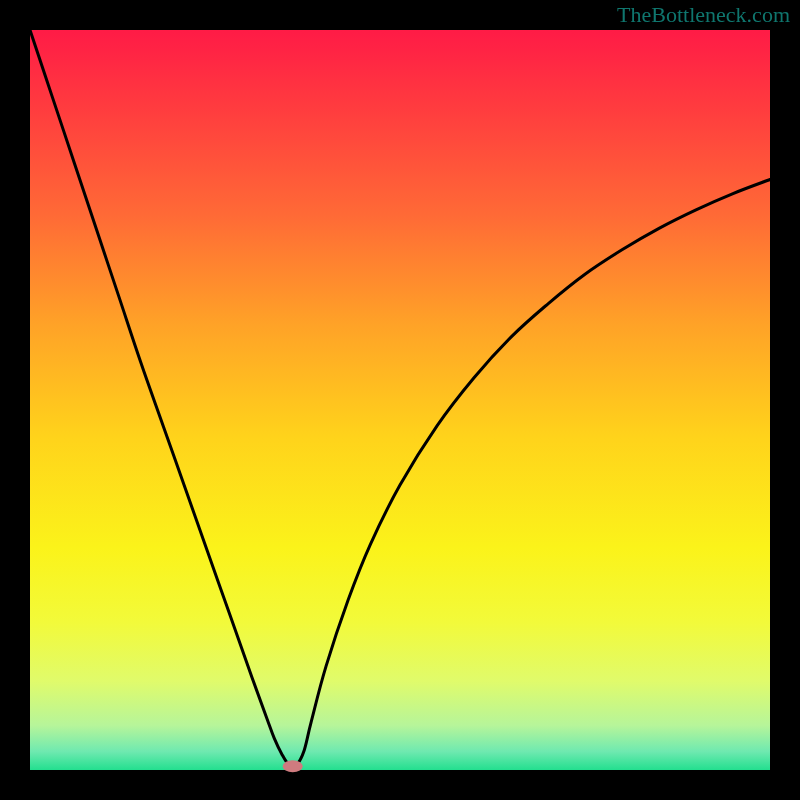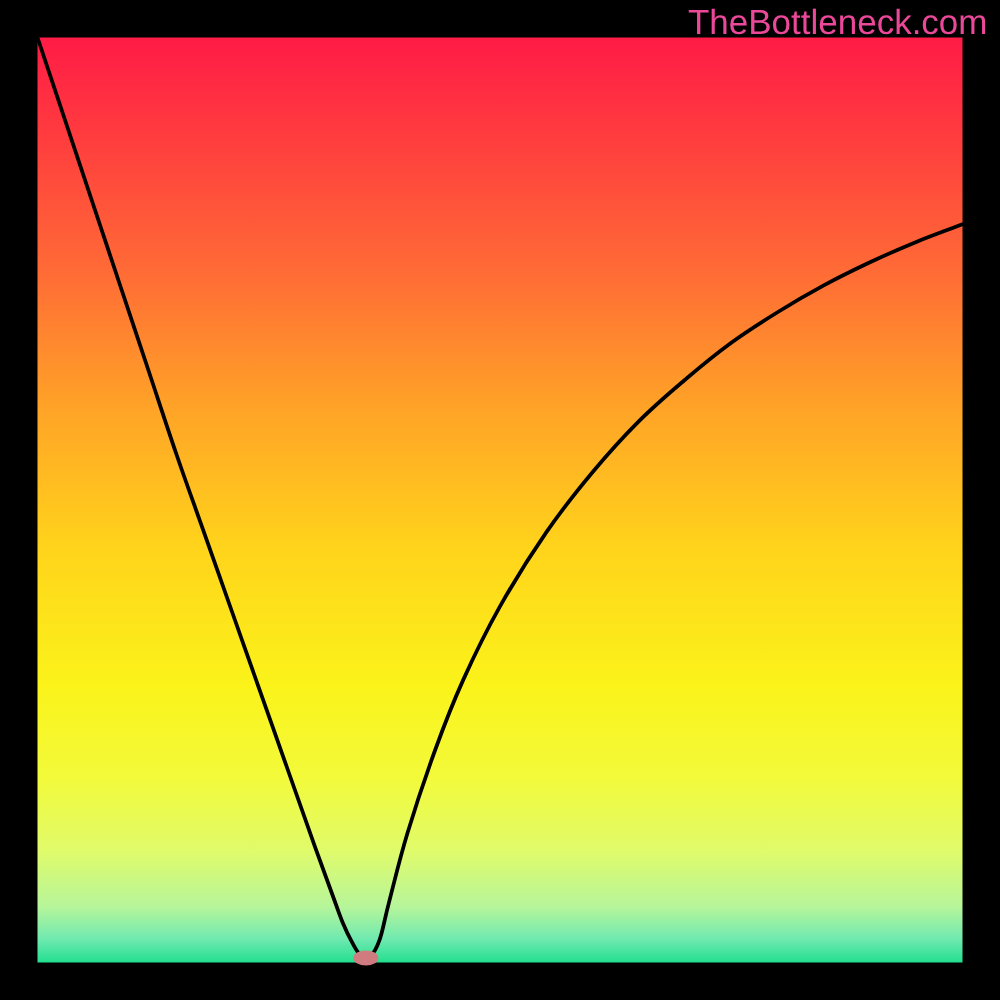"TheBottleneck.com" .watermark { color: #ec4899 -> #0f766e; font-family: Liberation Sans, sans-serif -> Liberation Serif, serif; font-size: 28px -> 22px }
